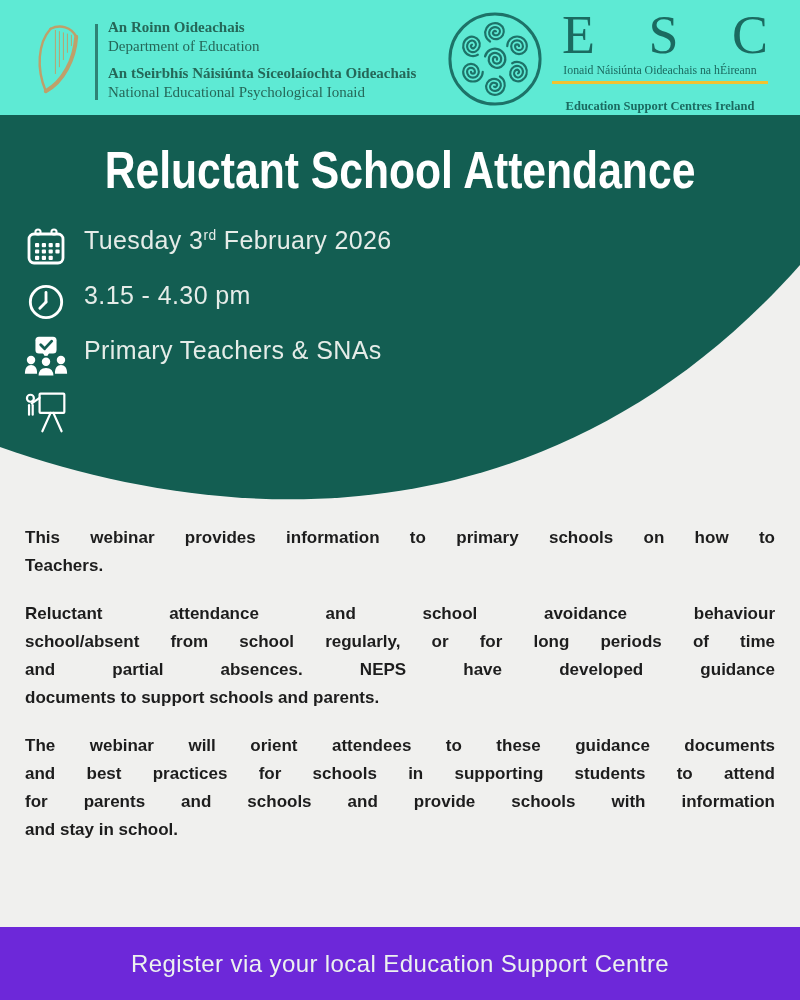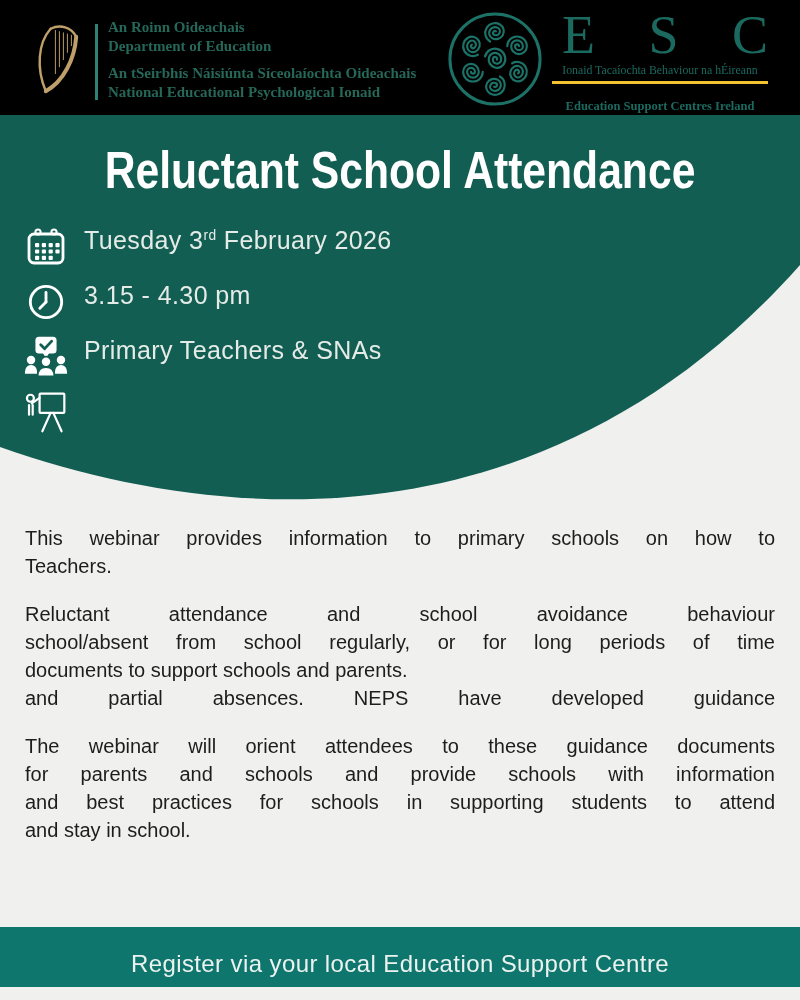"An Roinn Oideachais" .header { background: #000000 -> #5eead4 }
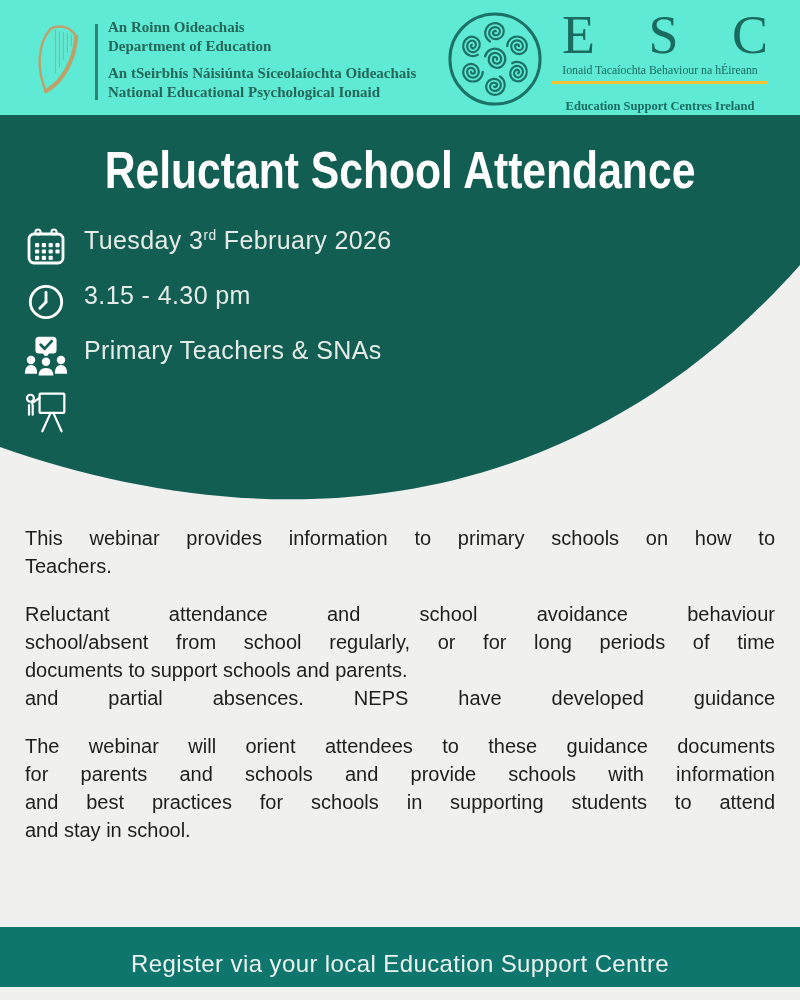"Department of Education" .dept-text .ln { font-weight: bold -> none }
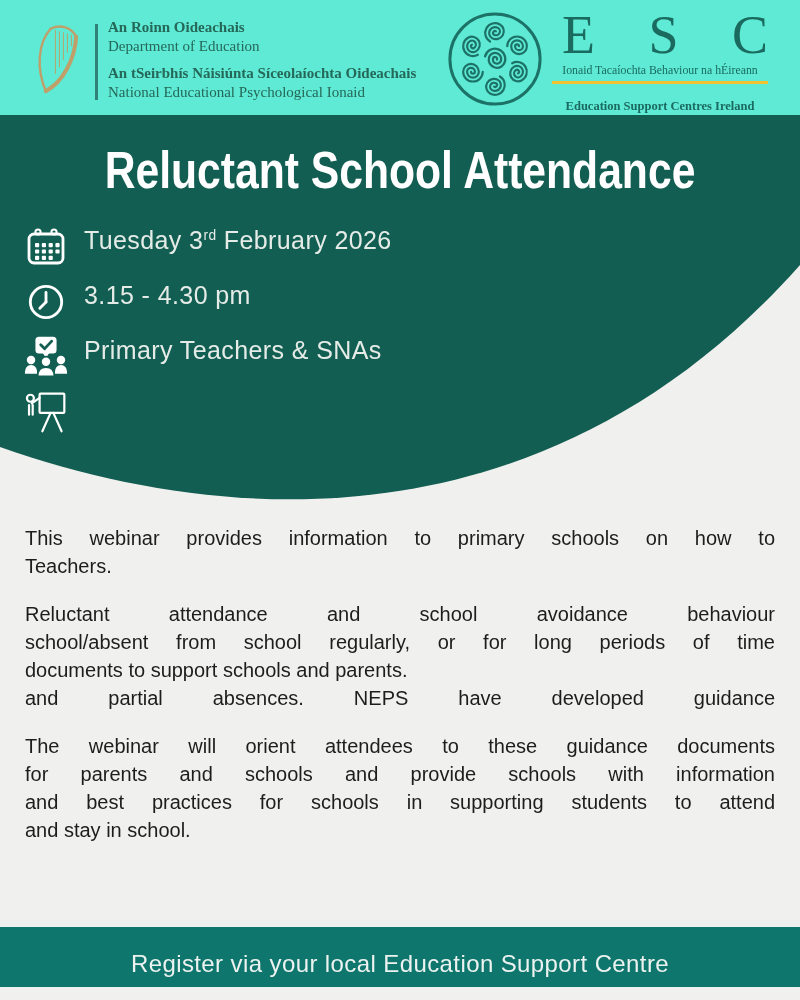"Ionaid Tacaíochta Behaviour na hÉireann" div.esci-irish { text: Tacaíochta Behaviour -> Náisiúnta Oideachais }
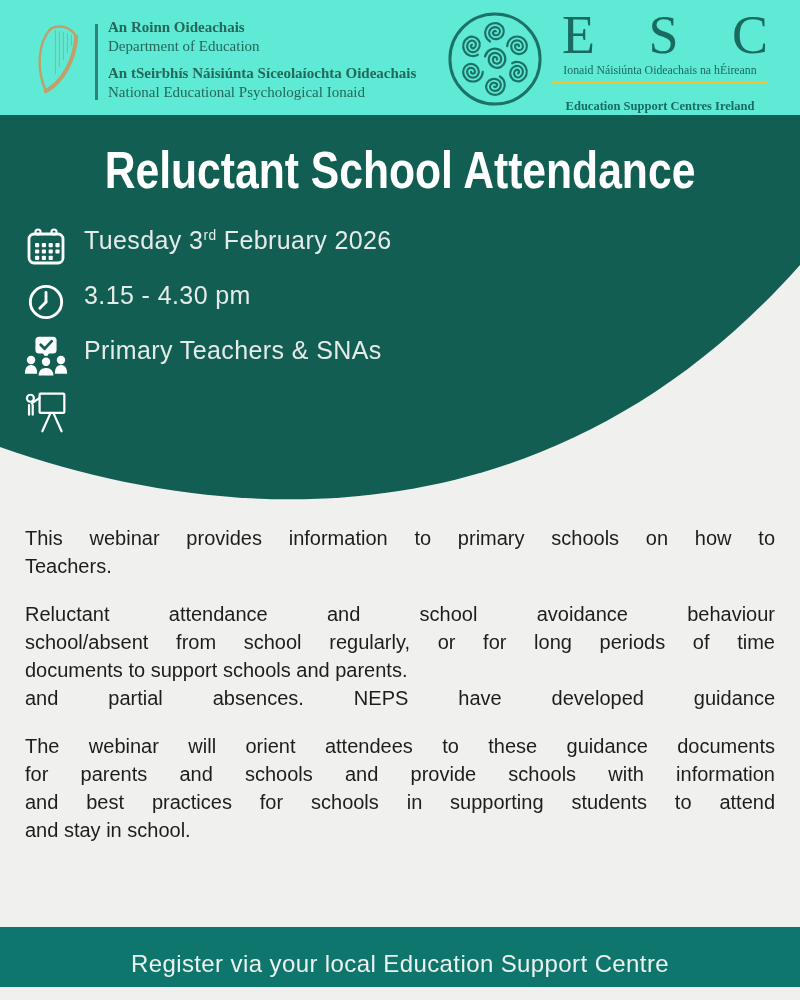"This webinar provides information to" .jl { font-size: 20px -> 17px; font-weight: none -> bold }
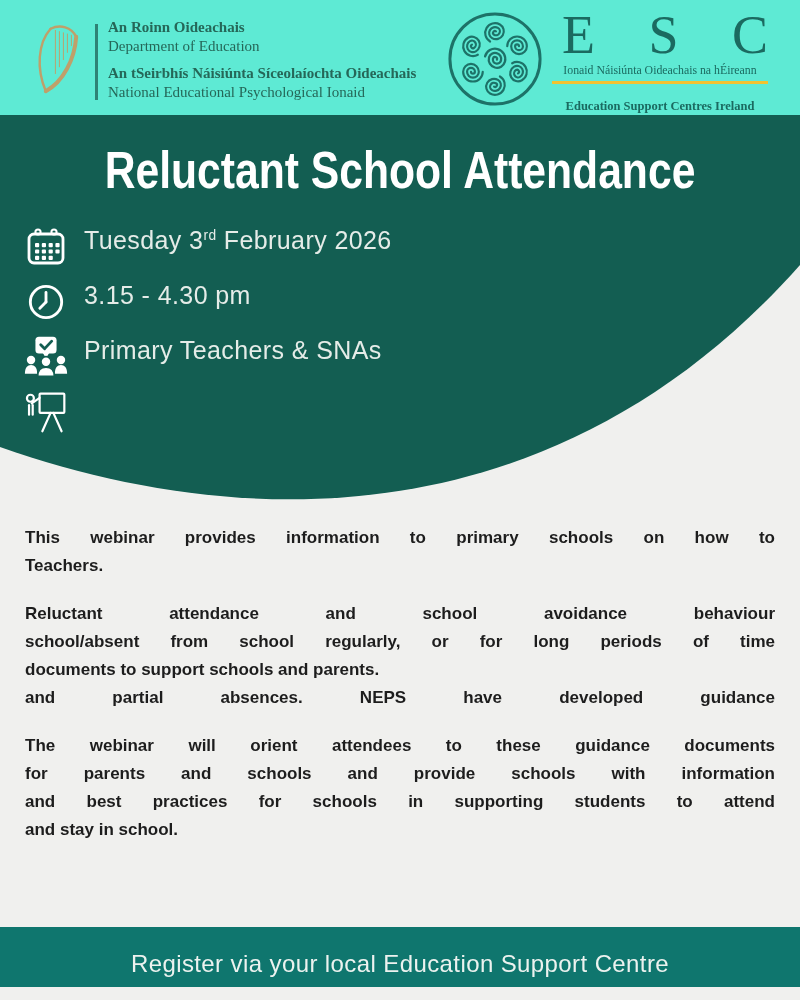"documents to support schools and" div.jl { order: before "and partial absences. NEPS have" -> after "and partial absences. NEPS have" }
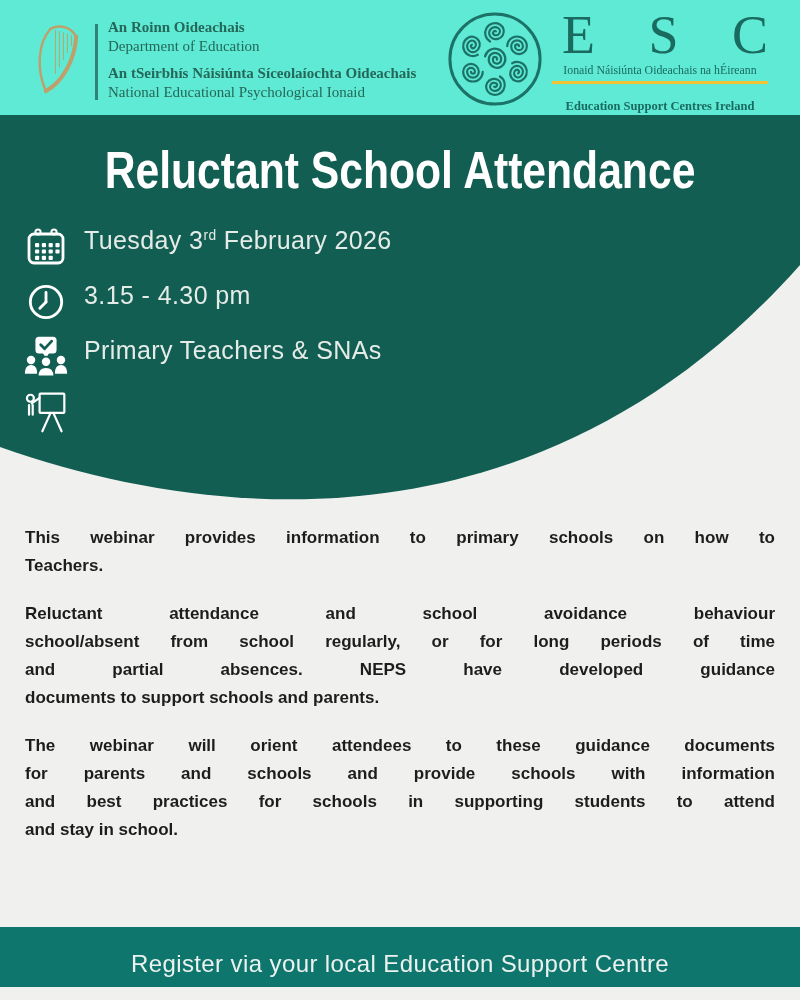"for parents and schools and" div.jl { order: before "and best practices for schools" -> after "and best practices for schools" }
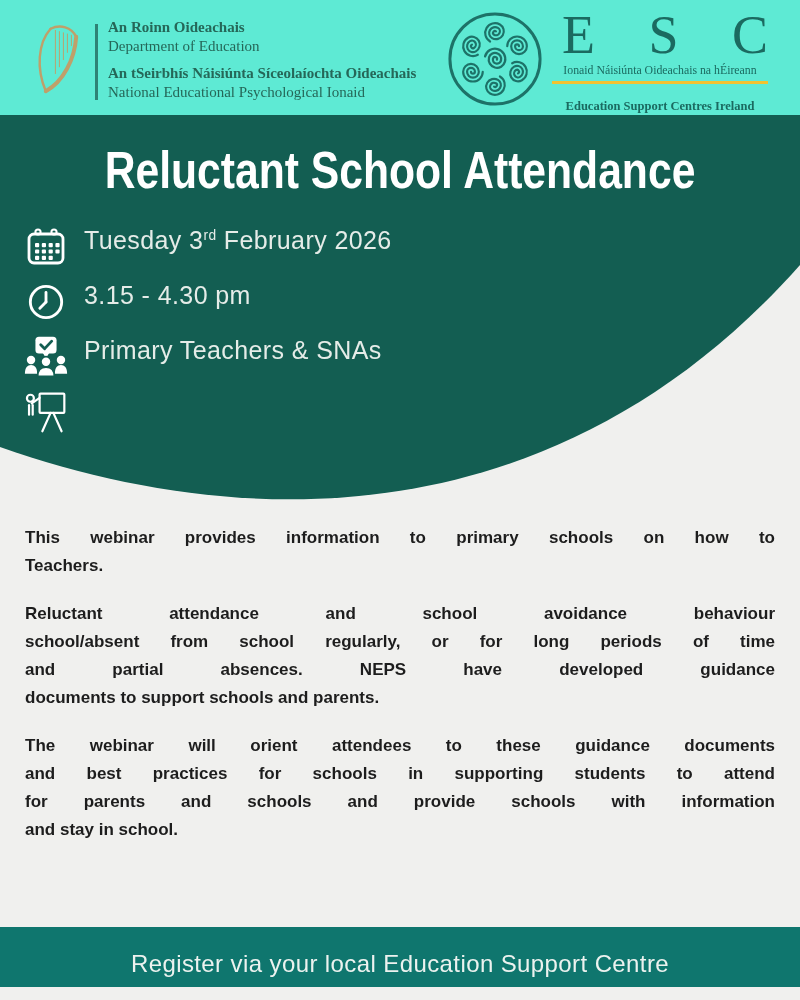"Register via your local Education" .footer { background: #0f766e -> #6d28d9; height: 60px -> 73px }
